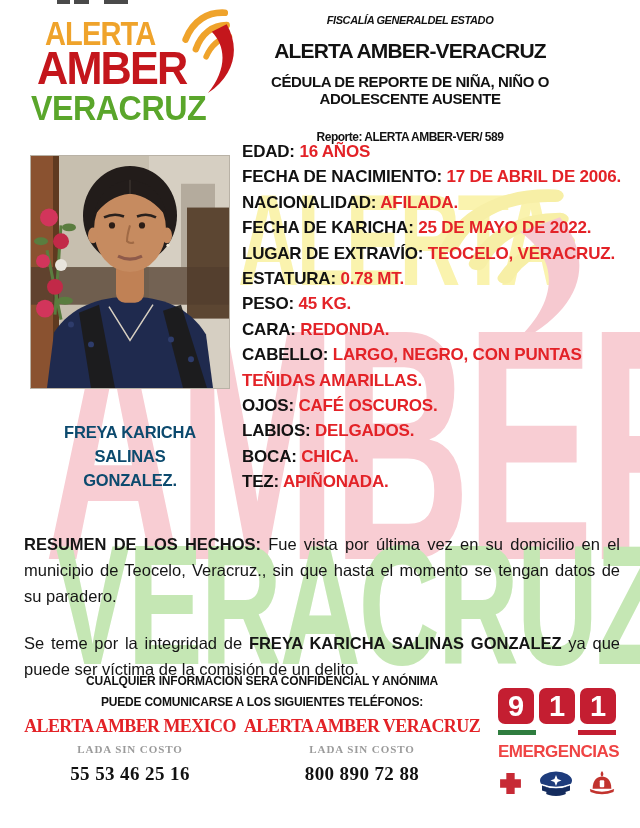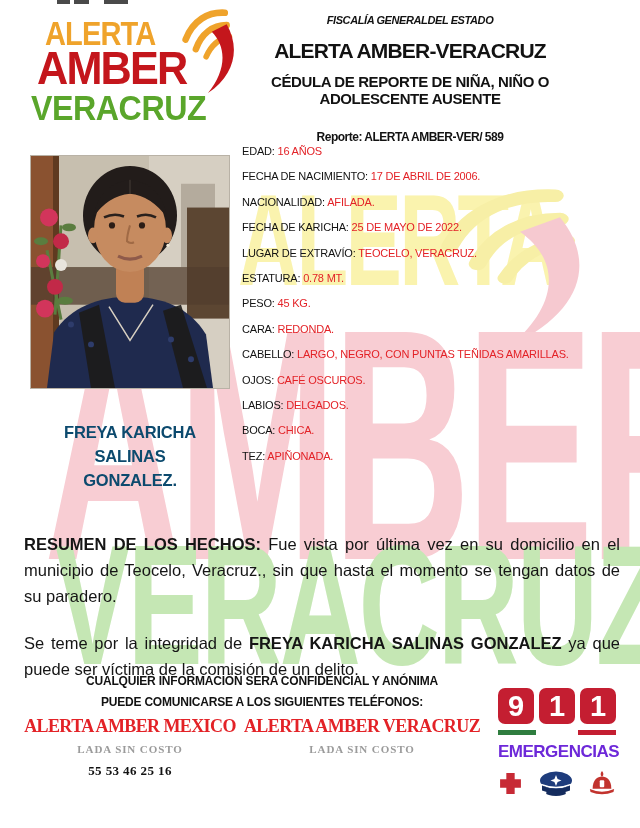"EDAD: 16 AÑOS" .field { font-size: 11px -> 17px; font-weight: normal -> bold }
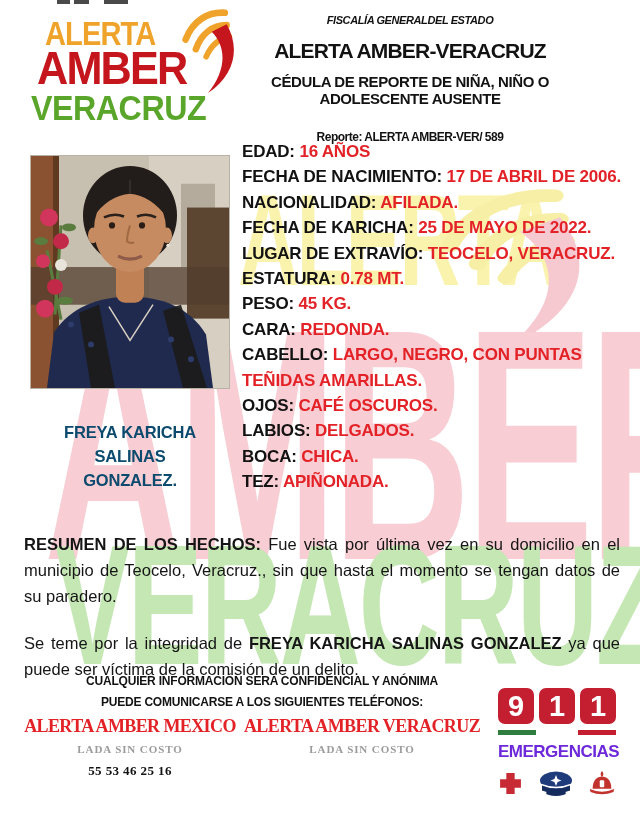"EMERGENCIAS" .e-label { color: #6d28d9 -> #ef4444 }
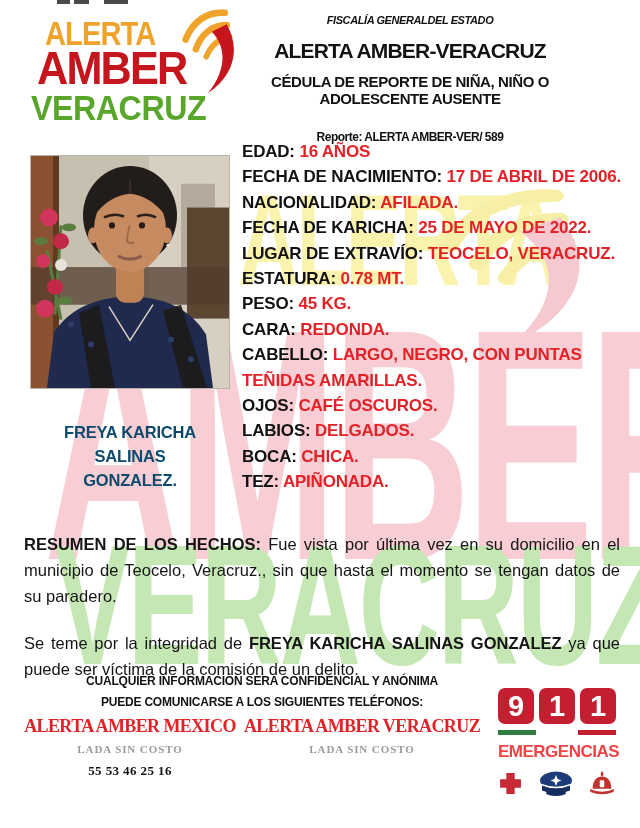"55 53 46 25 16" .cc-phone { font-size: 13px -> 19px }
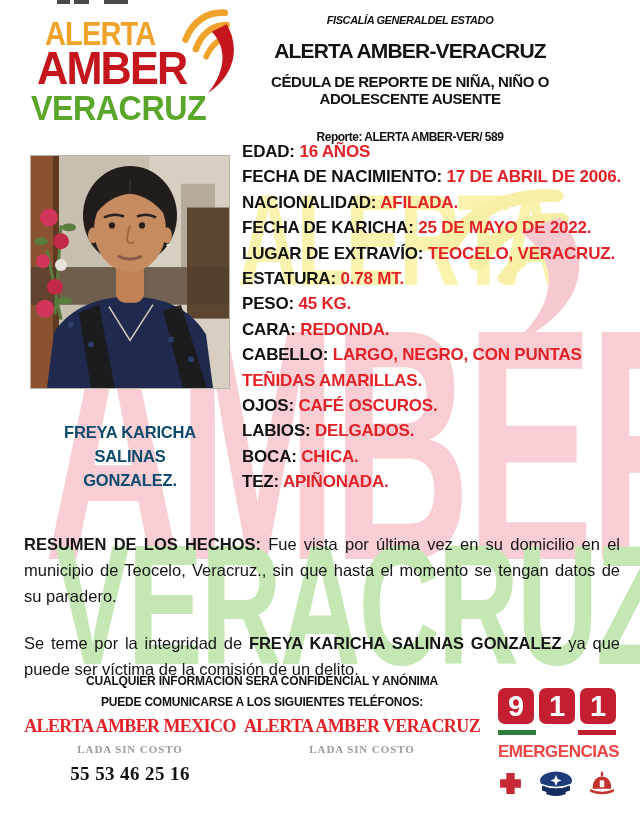"800 890 72 88" div.cc-phone { html: none -> <div>800 890 72 88</div> }
